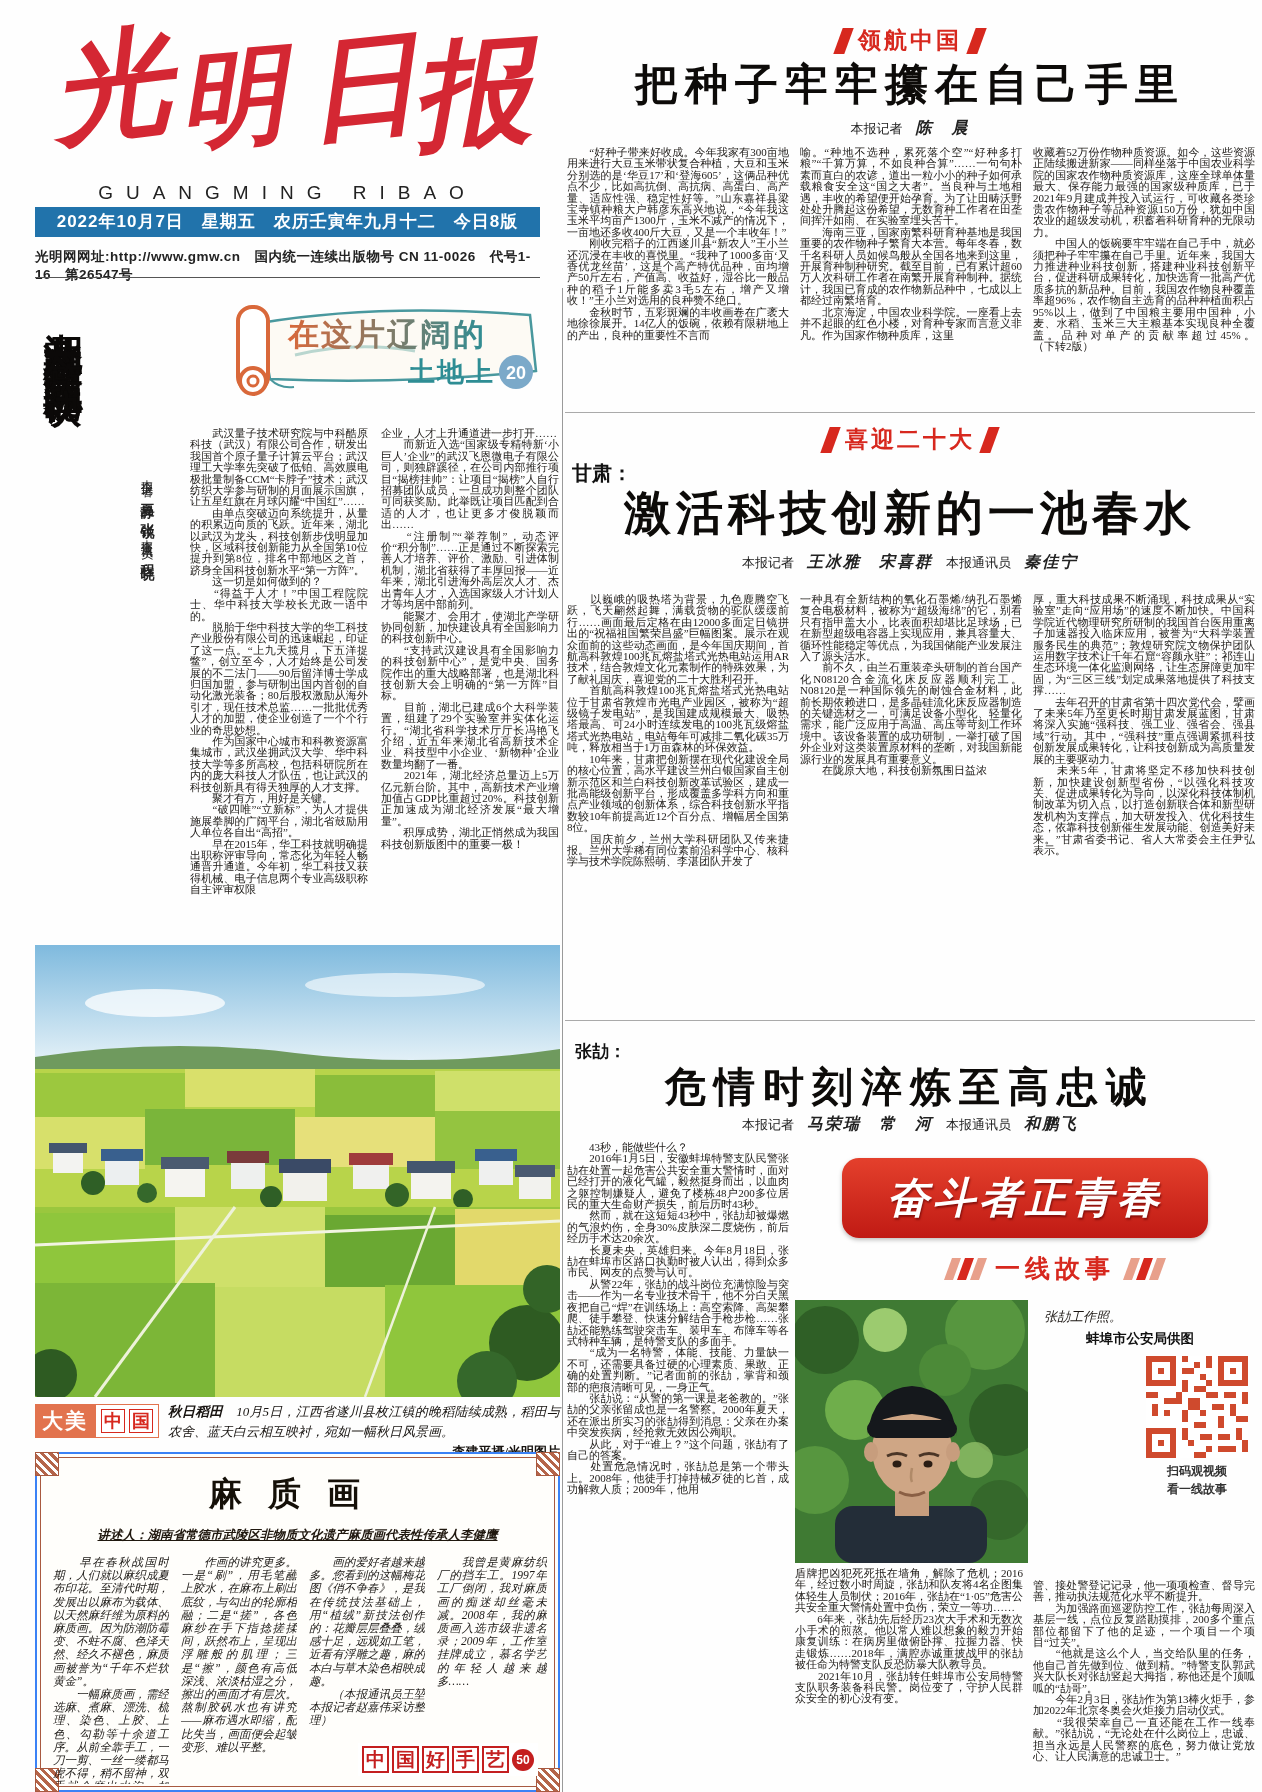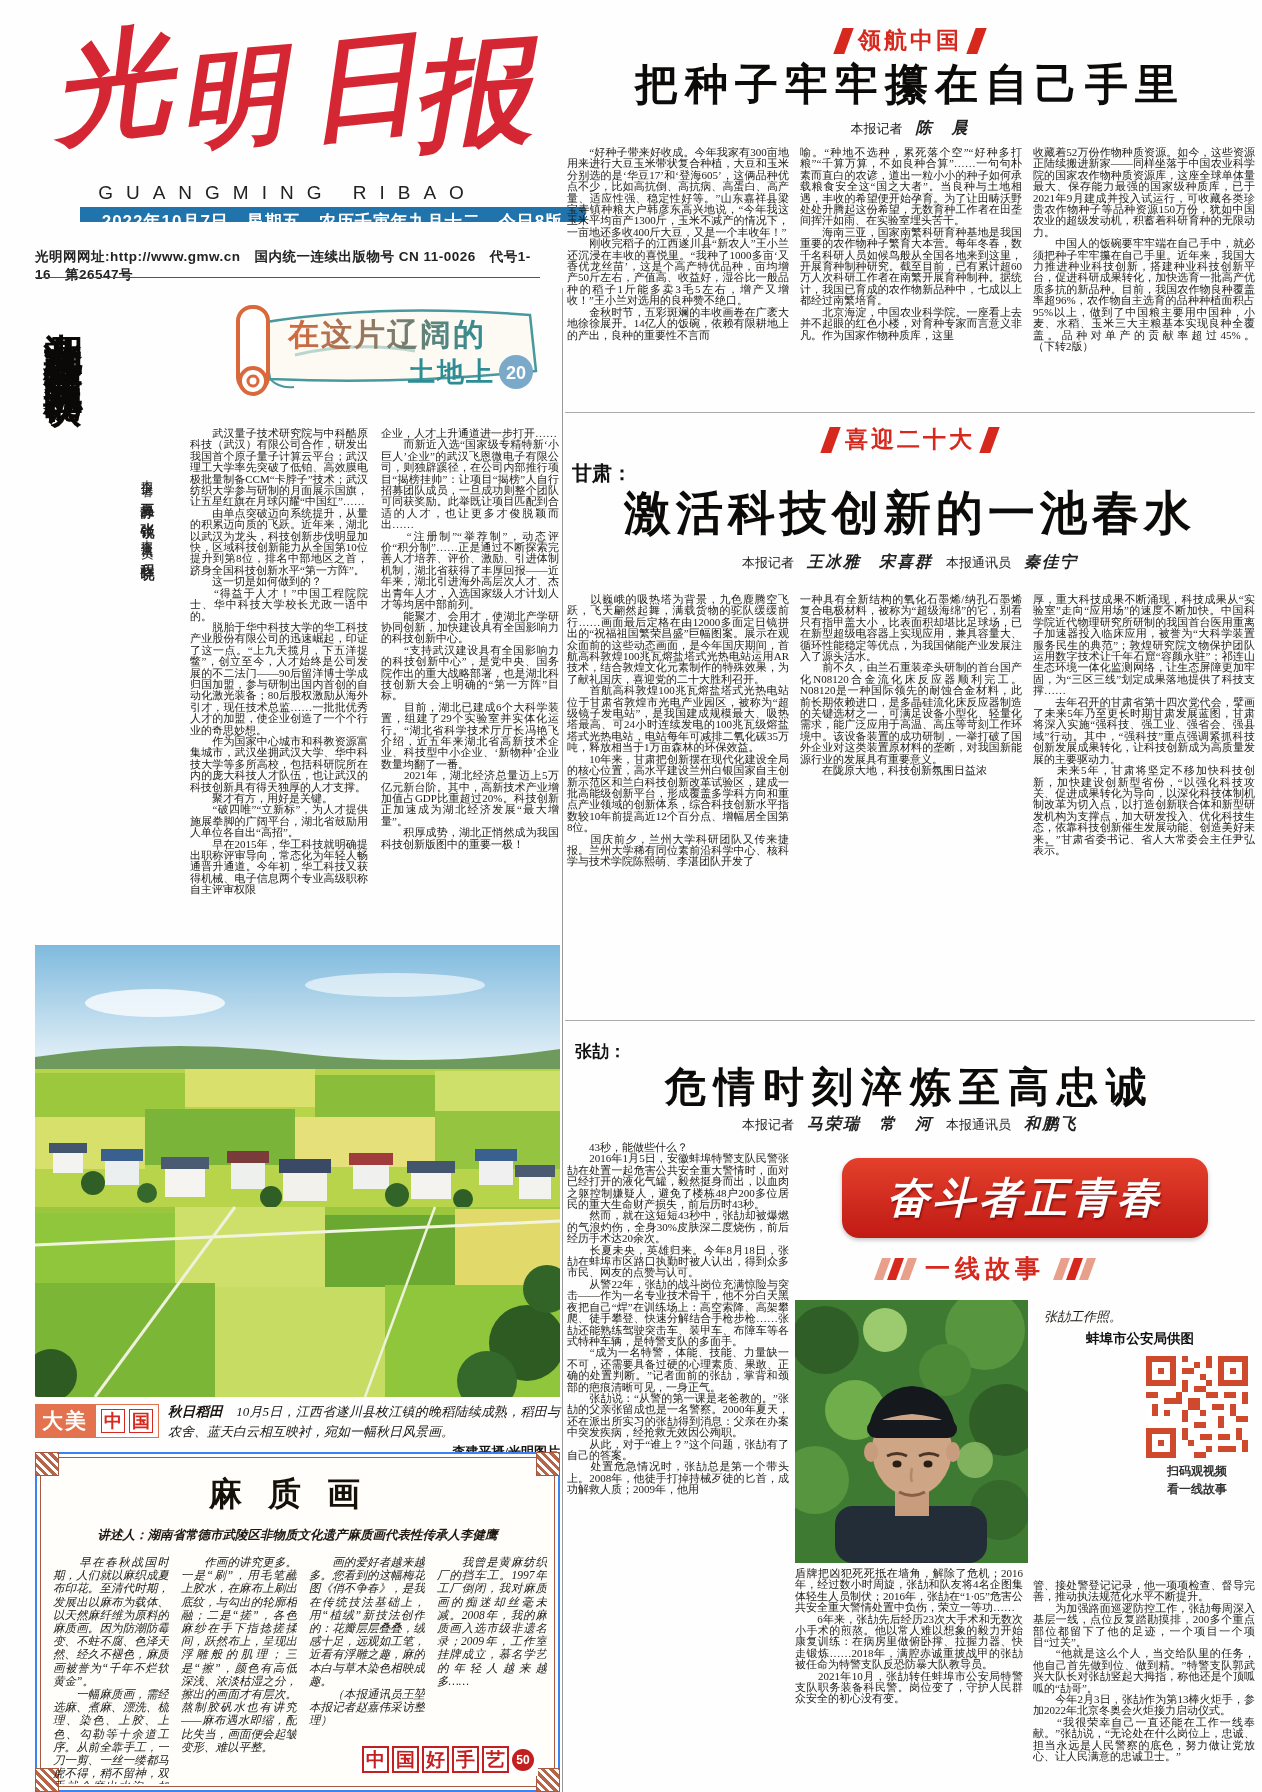"2022年10月7日 星期五 农历壬寅年九月十二 今日8版" div.abs { height: 15px -> 30px; margin-left: 45px -> none }
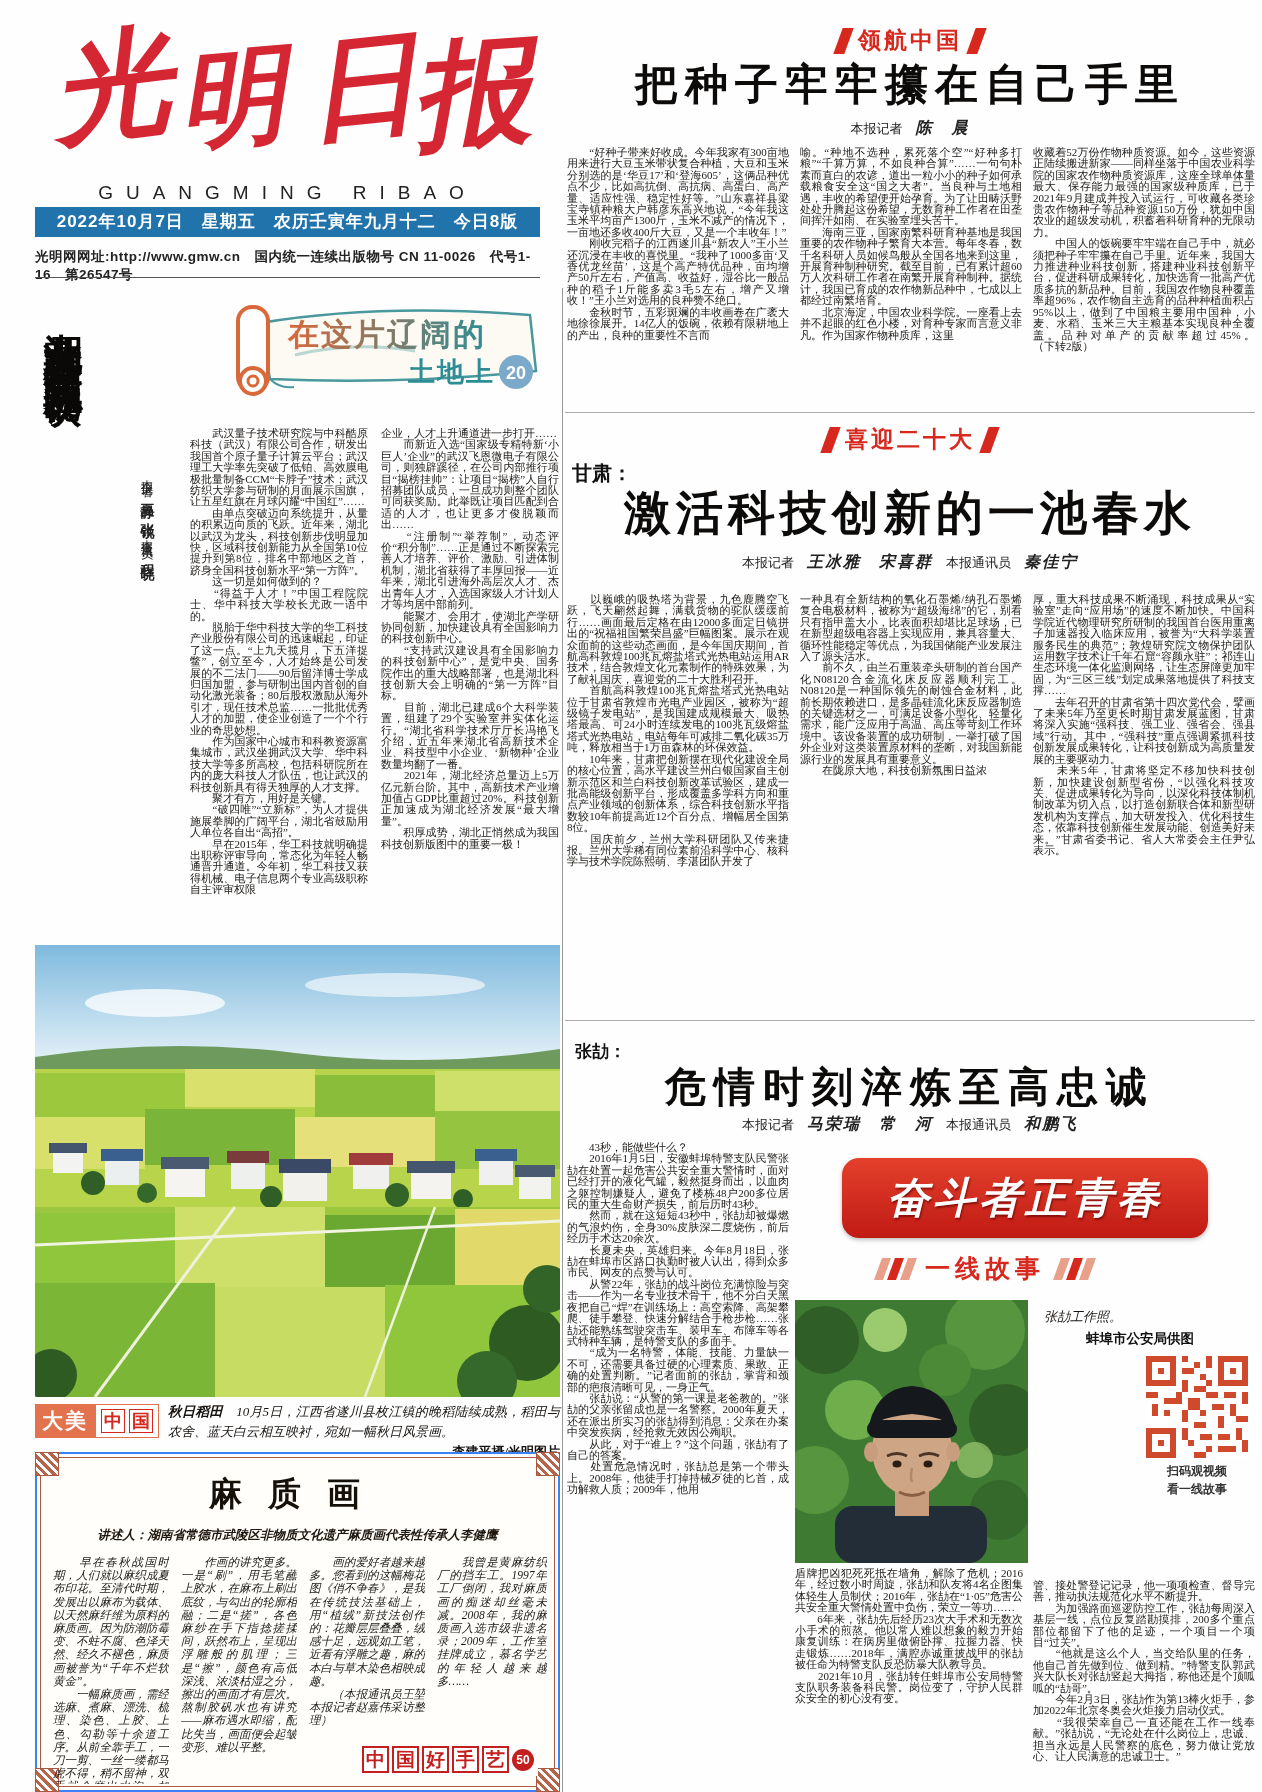"一线故事" div.abs { left: 802px -> 872px }
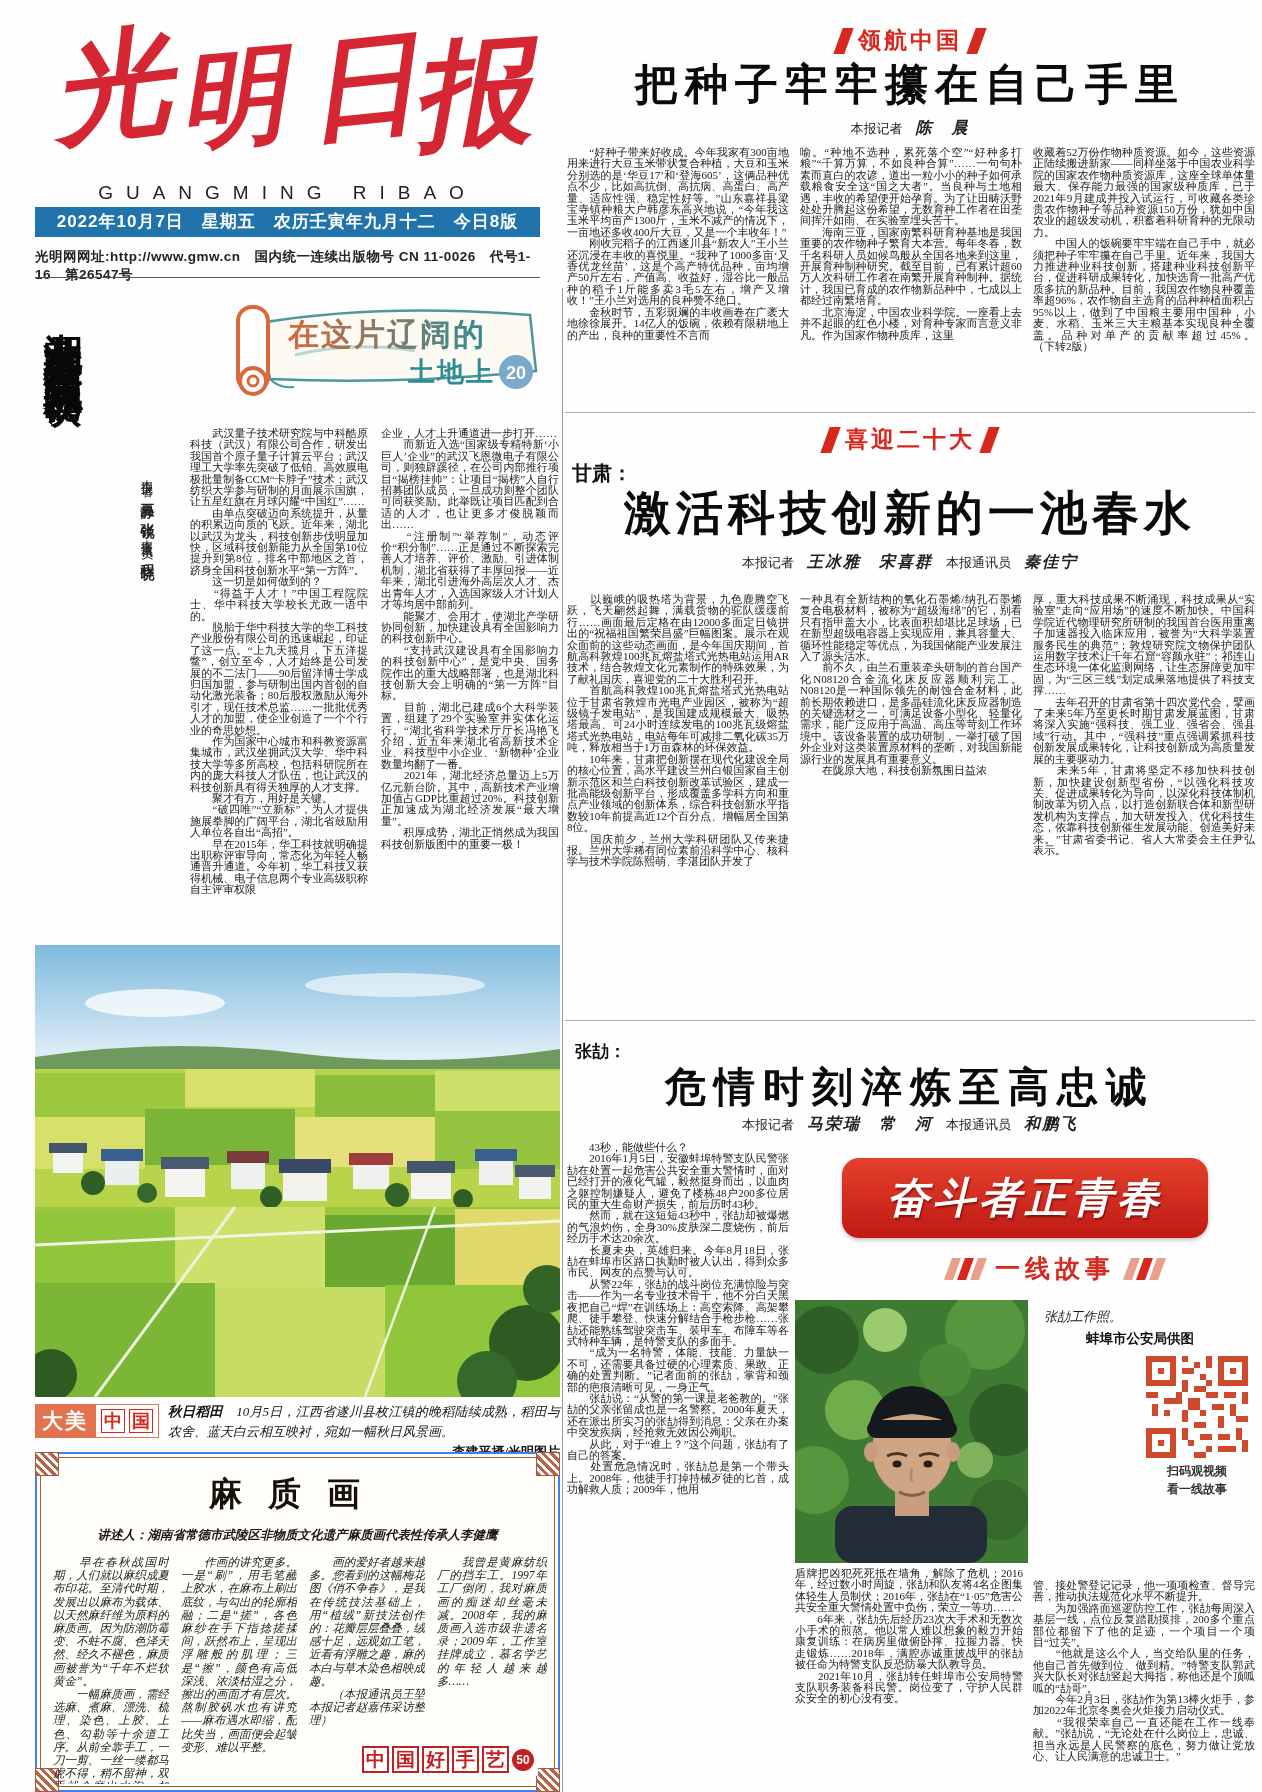"讲述人：湖南省常德市武陵区非物质文化遗产麻质画代表性传承人李健鹰" .mz-narr { text-decoration: none -> underline }
